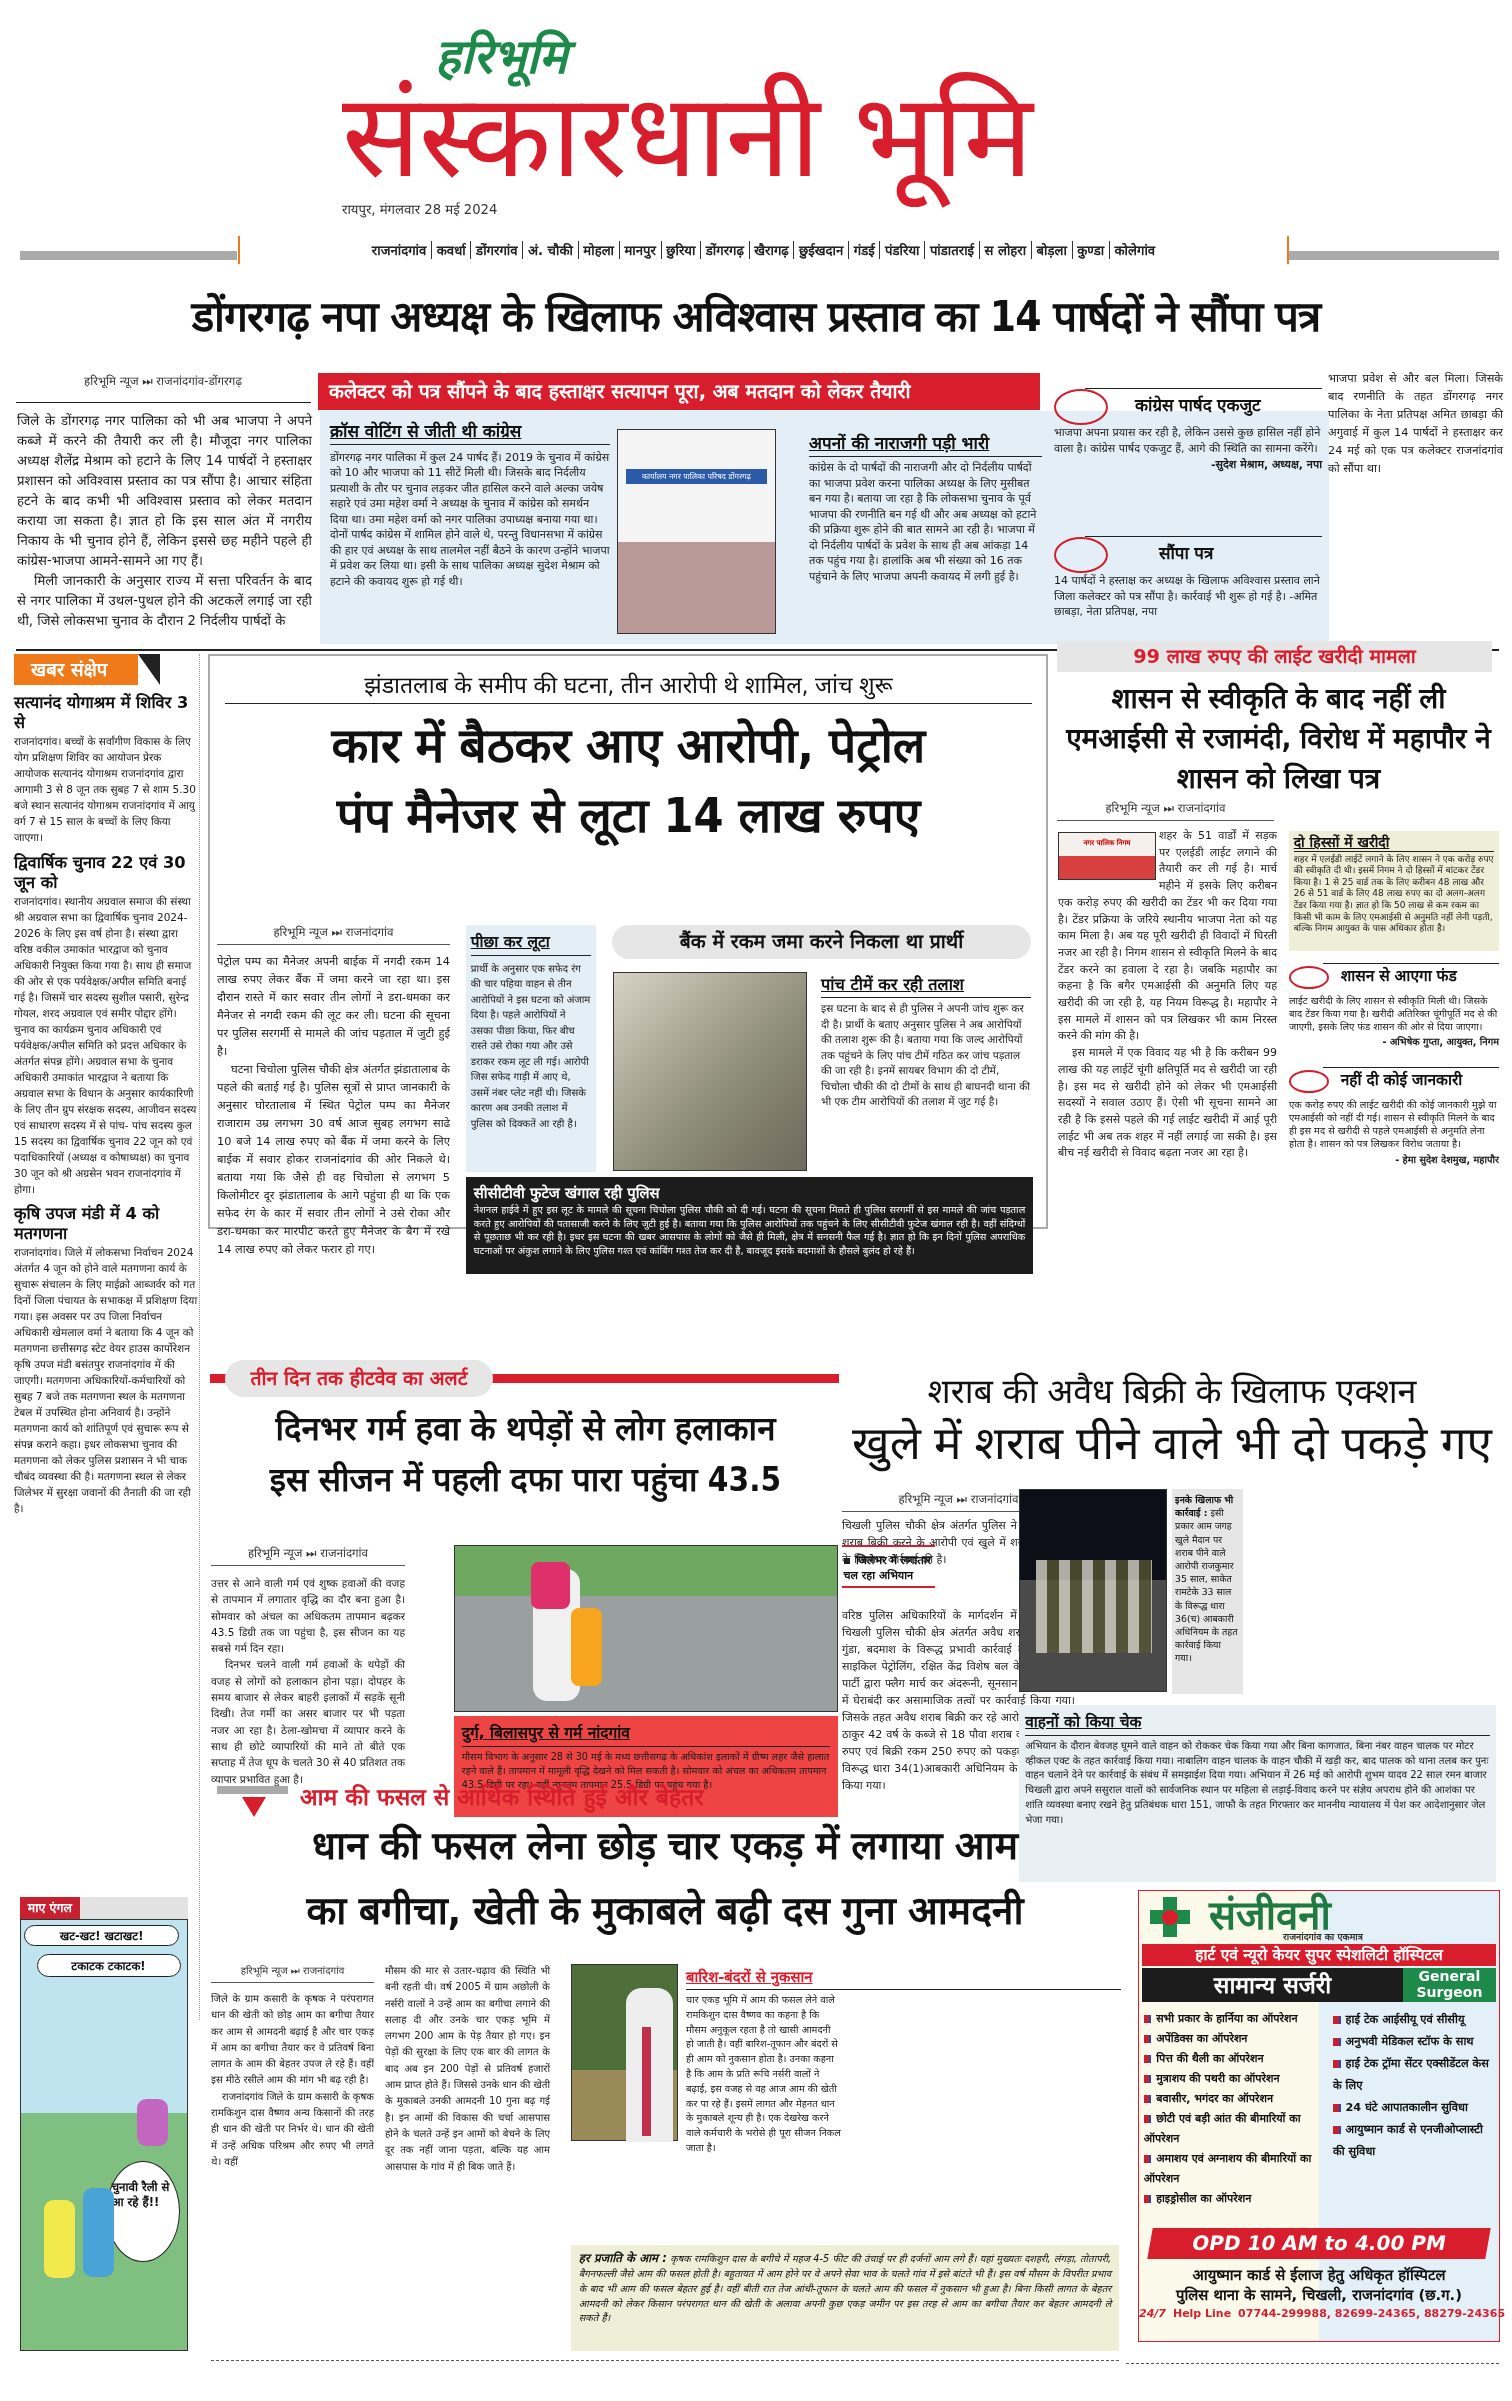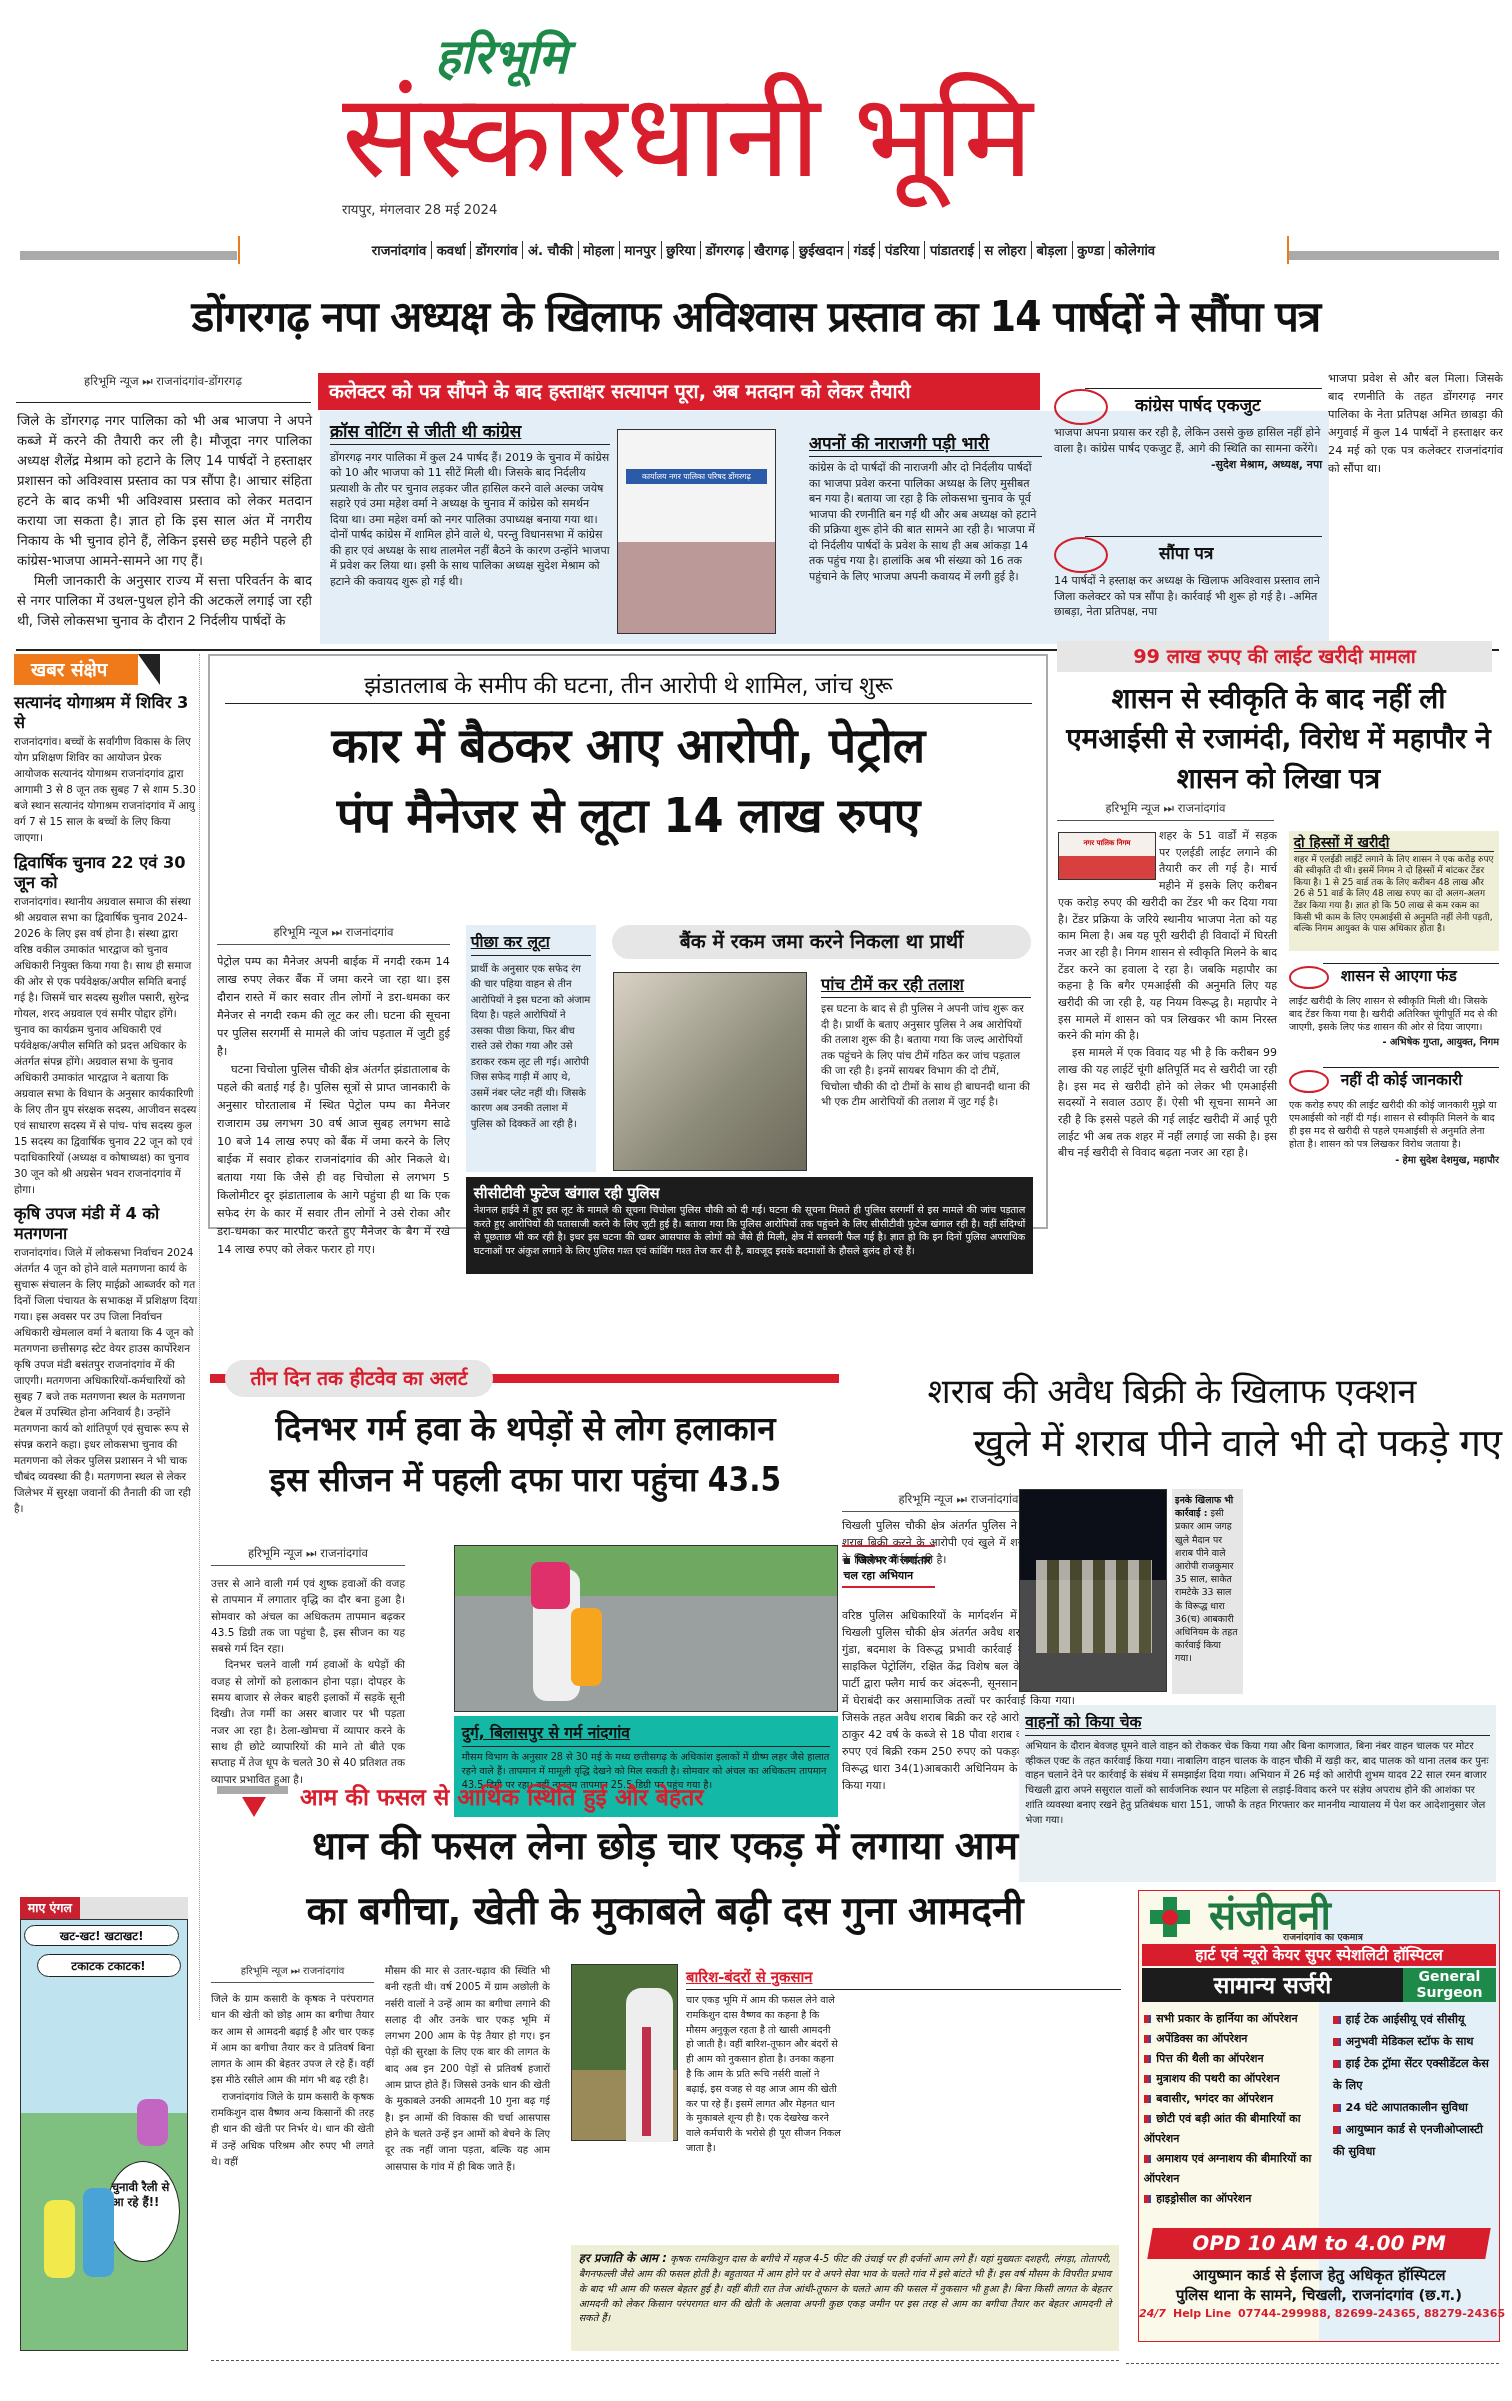"खुले में शराब पीने वाले" div.abs { font-size: 38px -> 46px; text-align: right -> center }
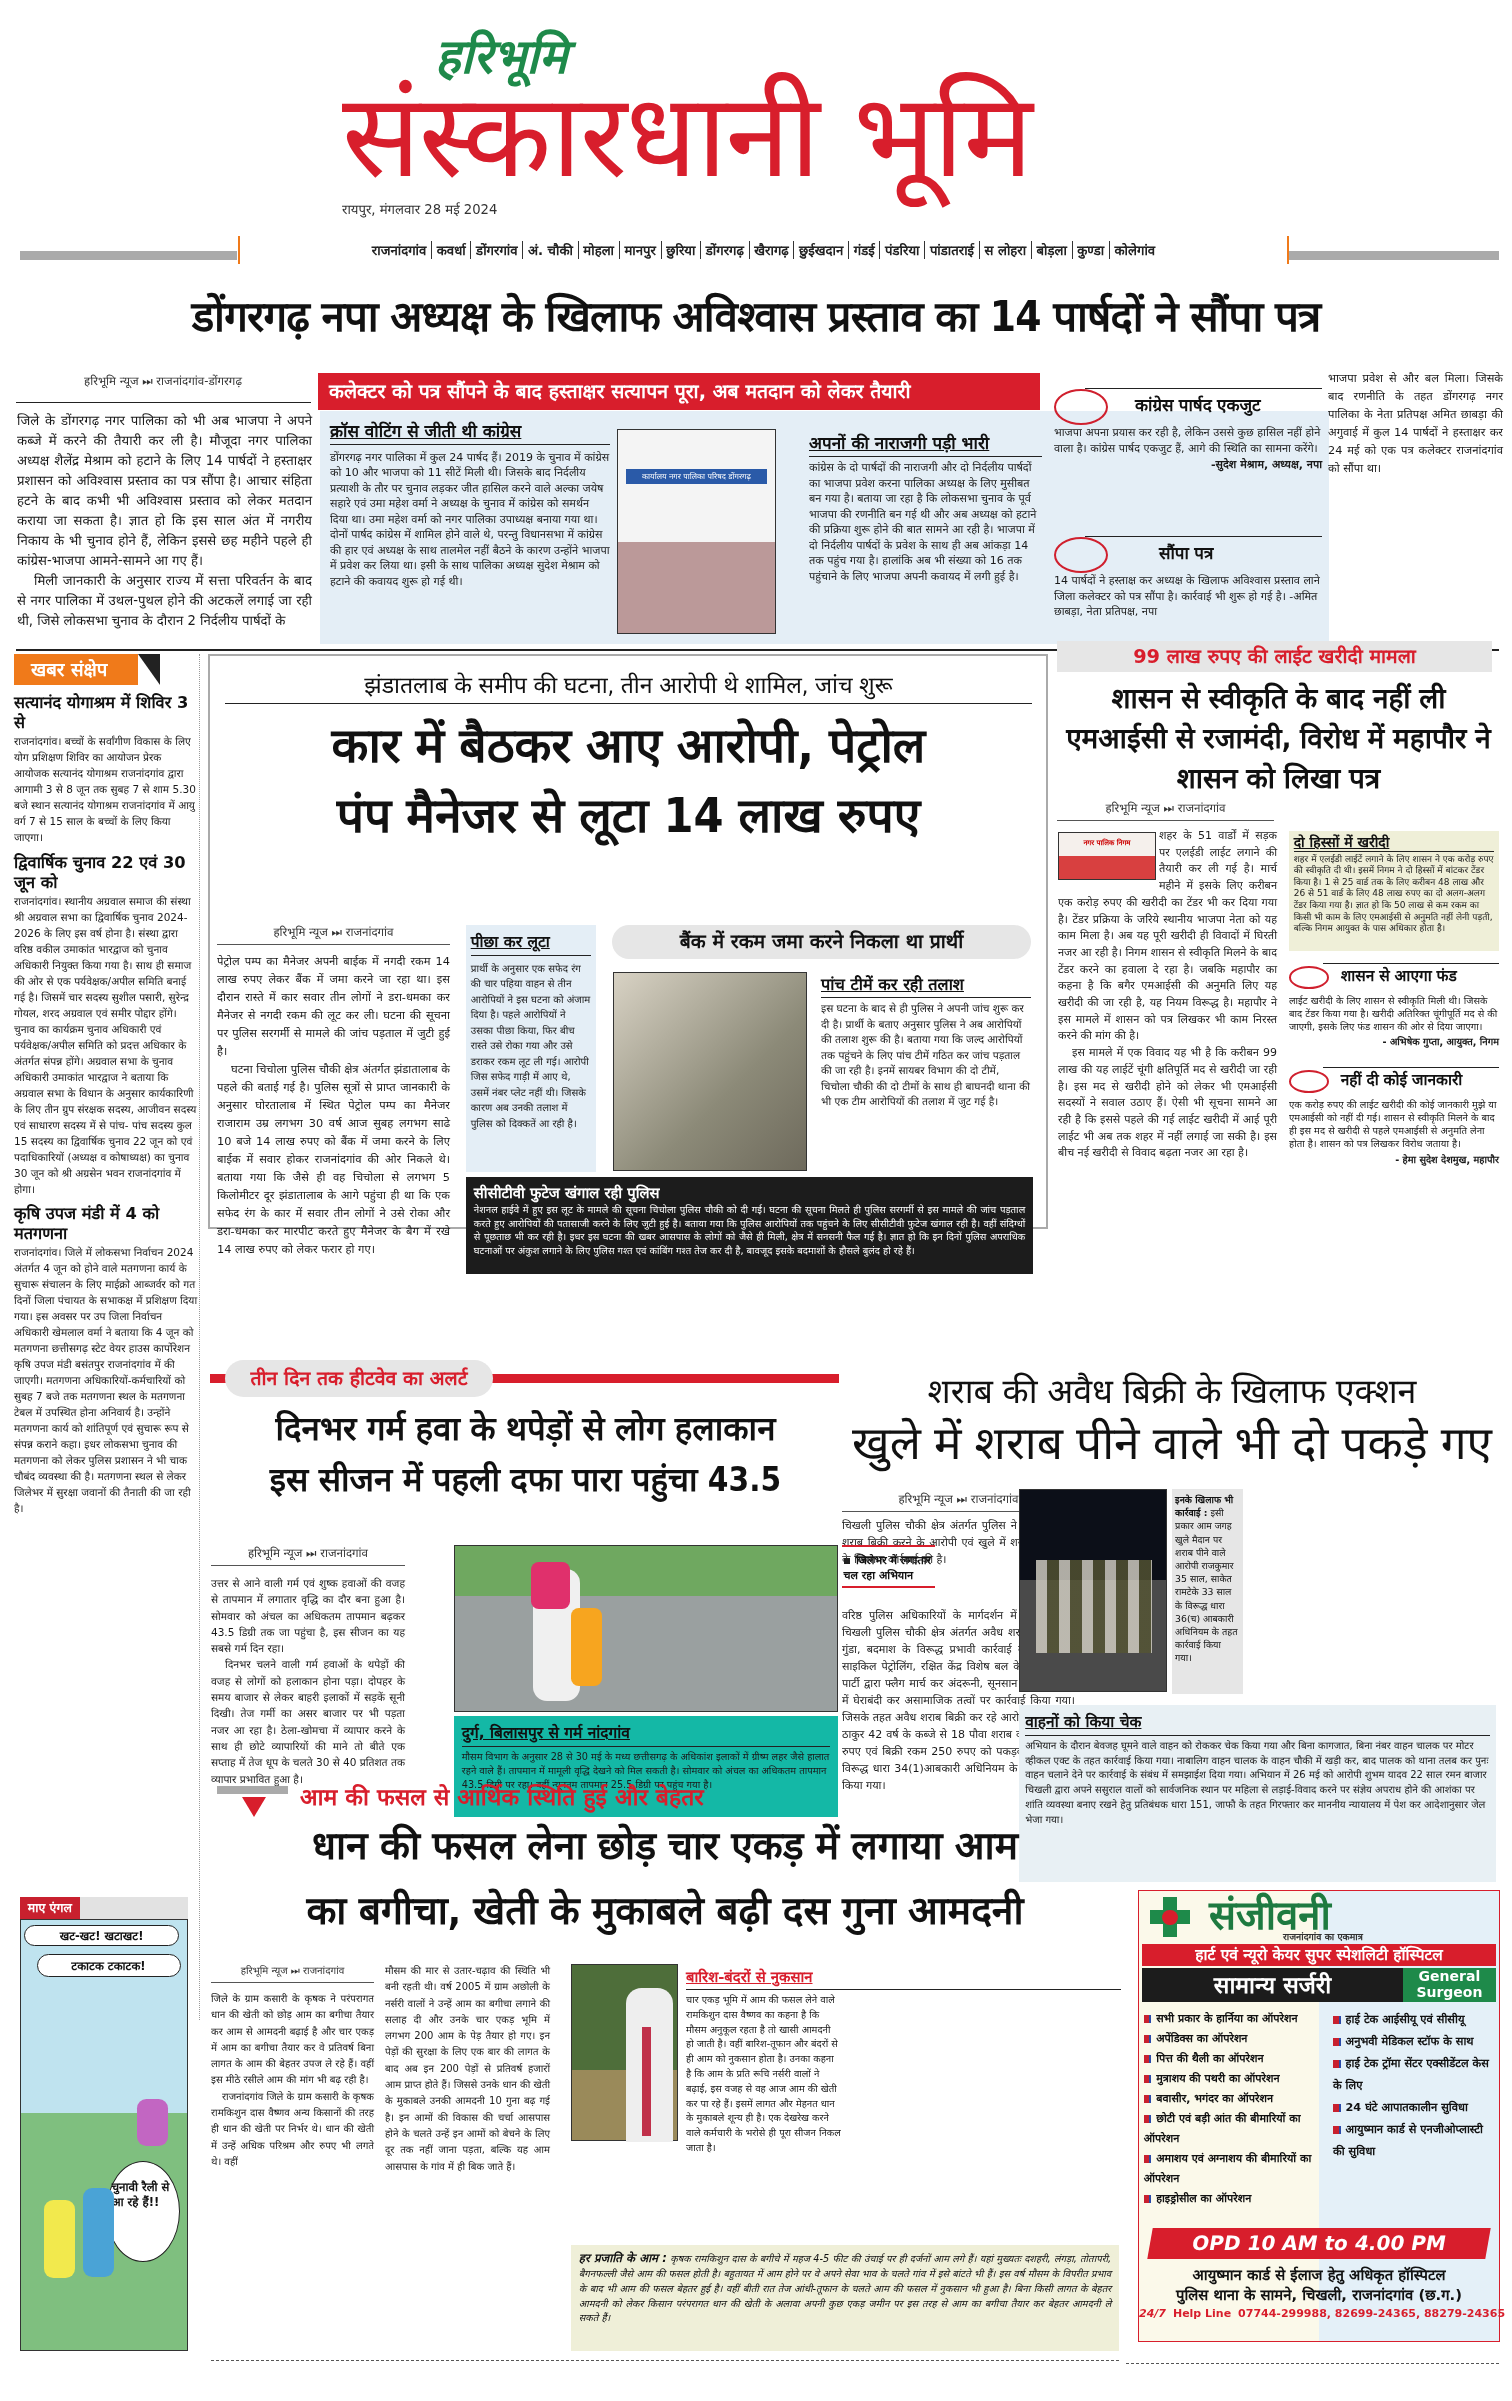"दुर्ग, बिलासपुर से गर्म नांदगांव" div.abs { background: #14b8a6 -> #ef4444 }
